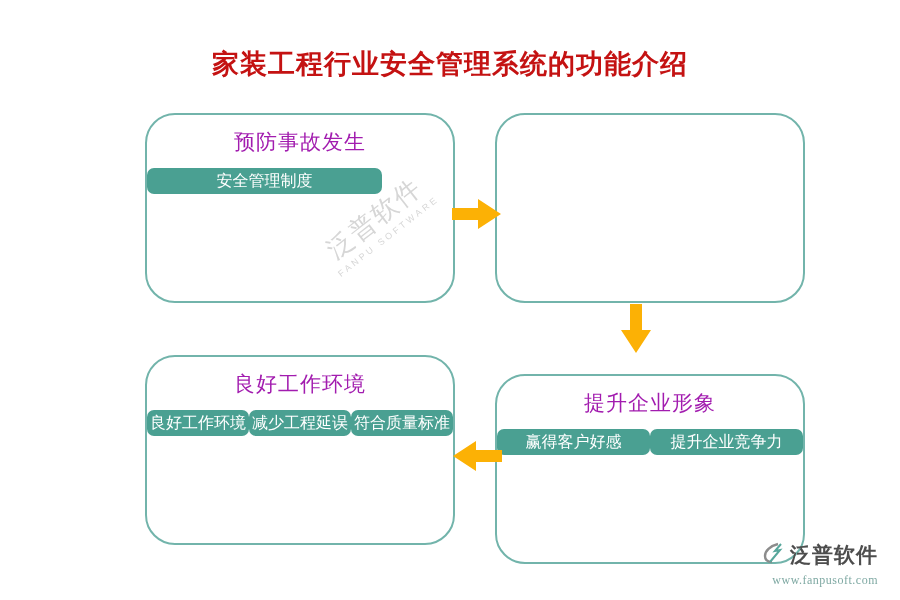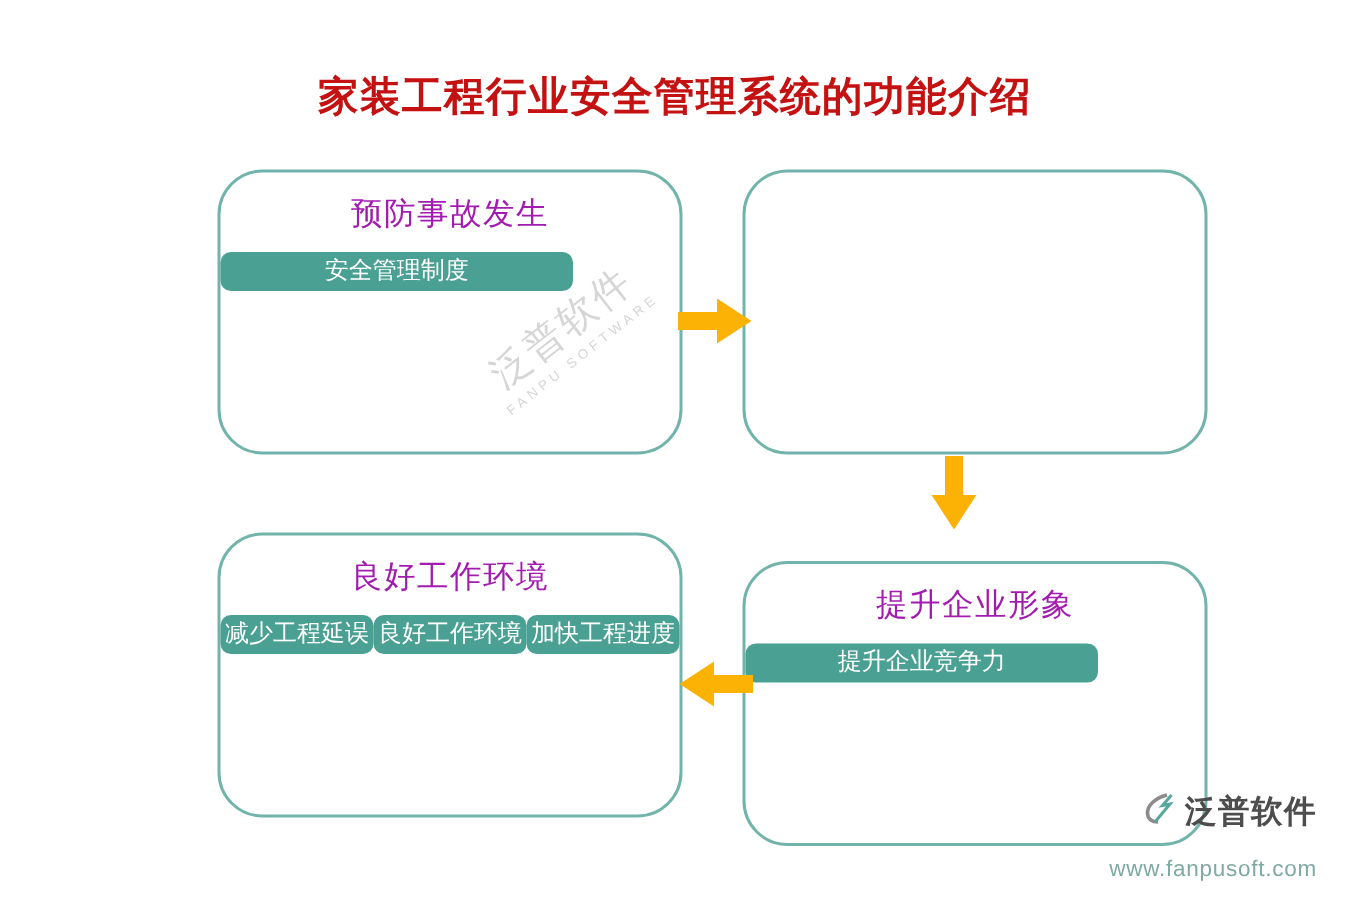"减少工程延误" div.pill { order: before "良好工作环境" -> after "良好工作环境" }
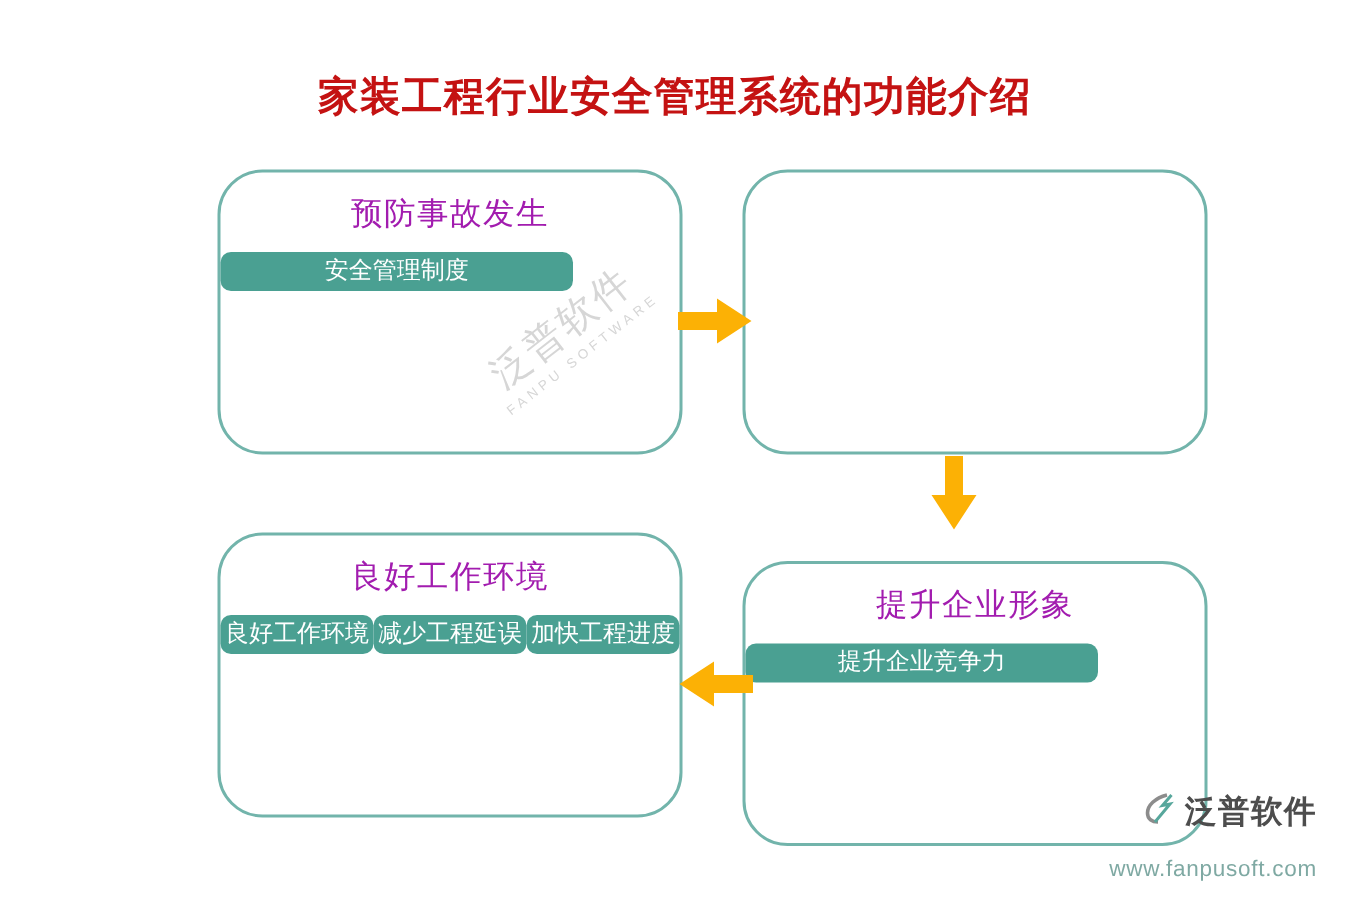"加快工程进度" div.pill { text: 加快工程进度 -> 符合质量标准 }
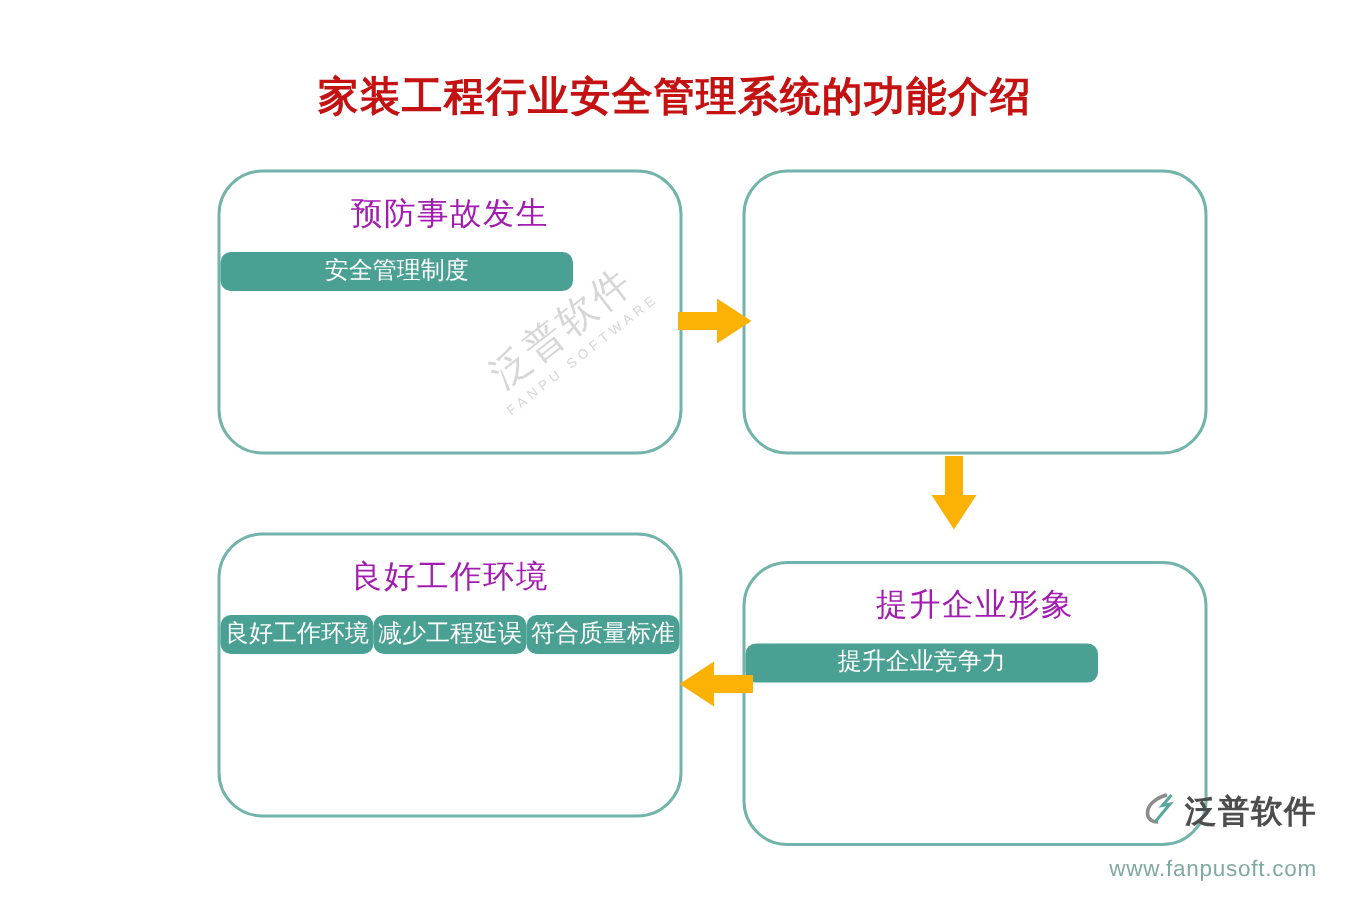"赢得客户好感" div.pill { html: none -> <div>赢得客户好感</div> }
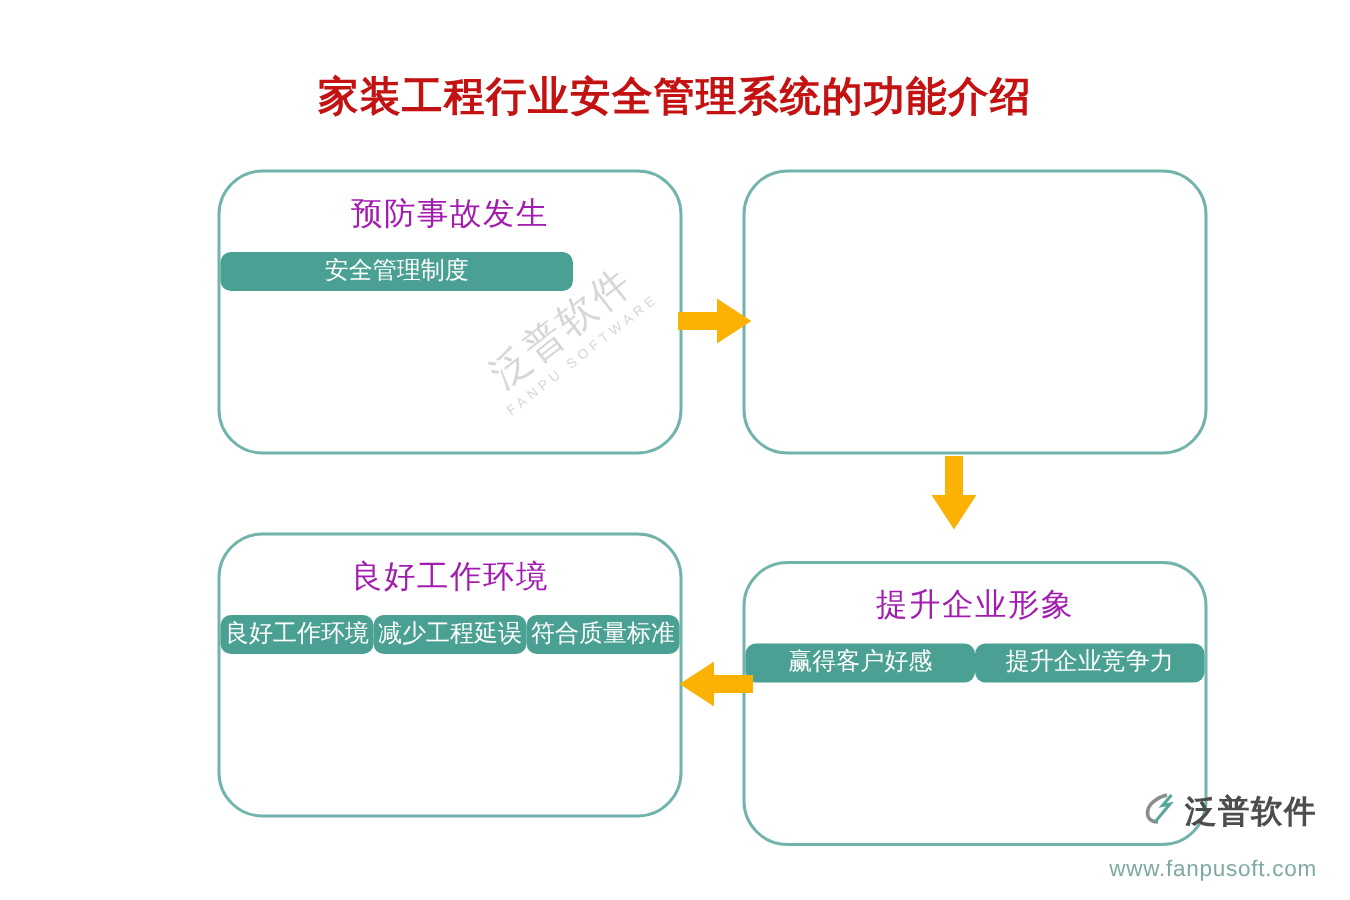"www.fanpusoft.com" .brand-url { font-family: Liberation Sans, sans-serif -> Liberation Serif, serif; font-size: 15px -> 12px; margin-top: 16px -> 4px }
